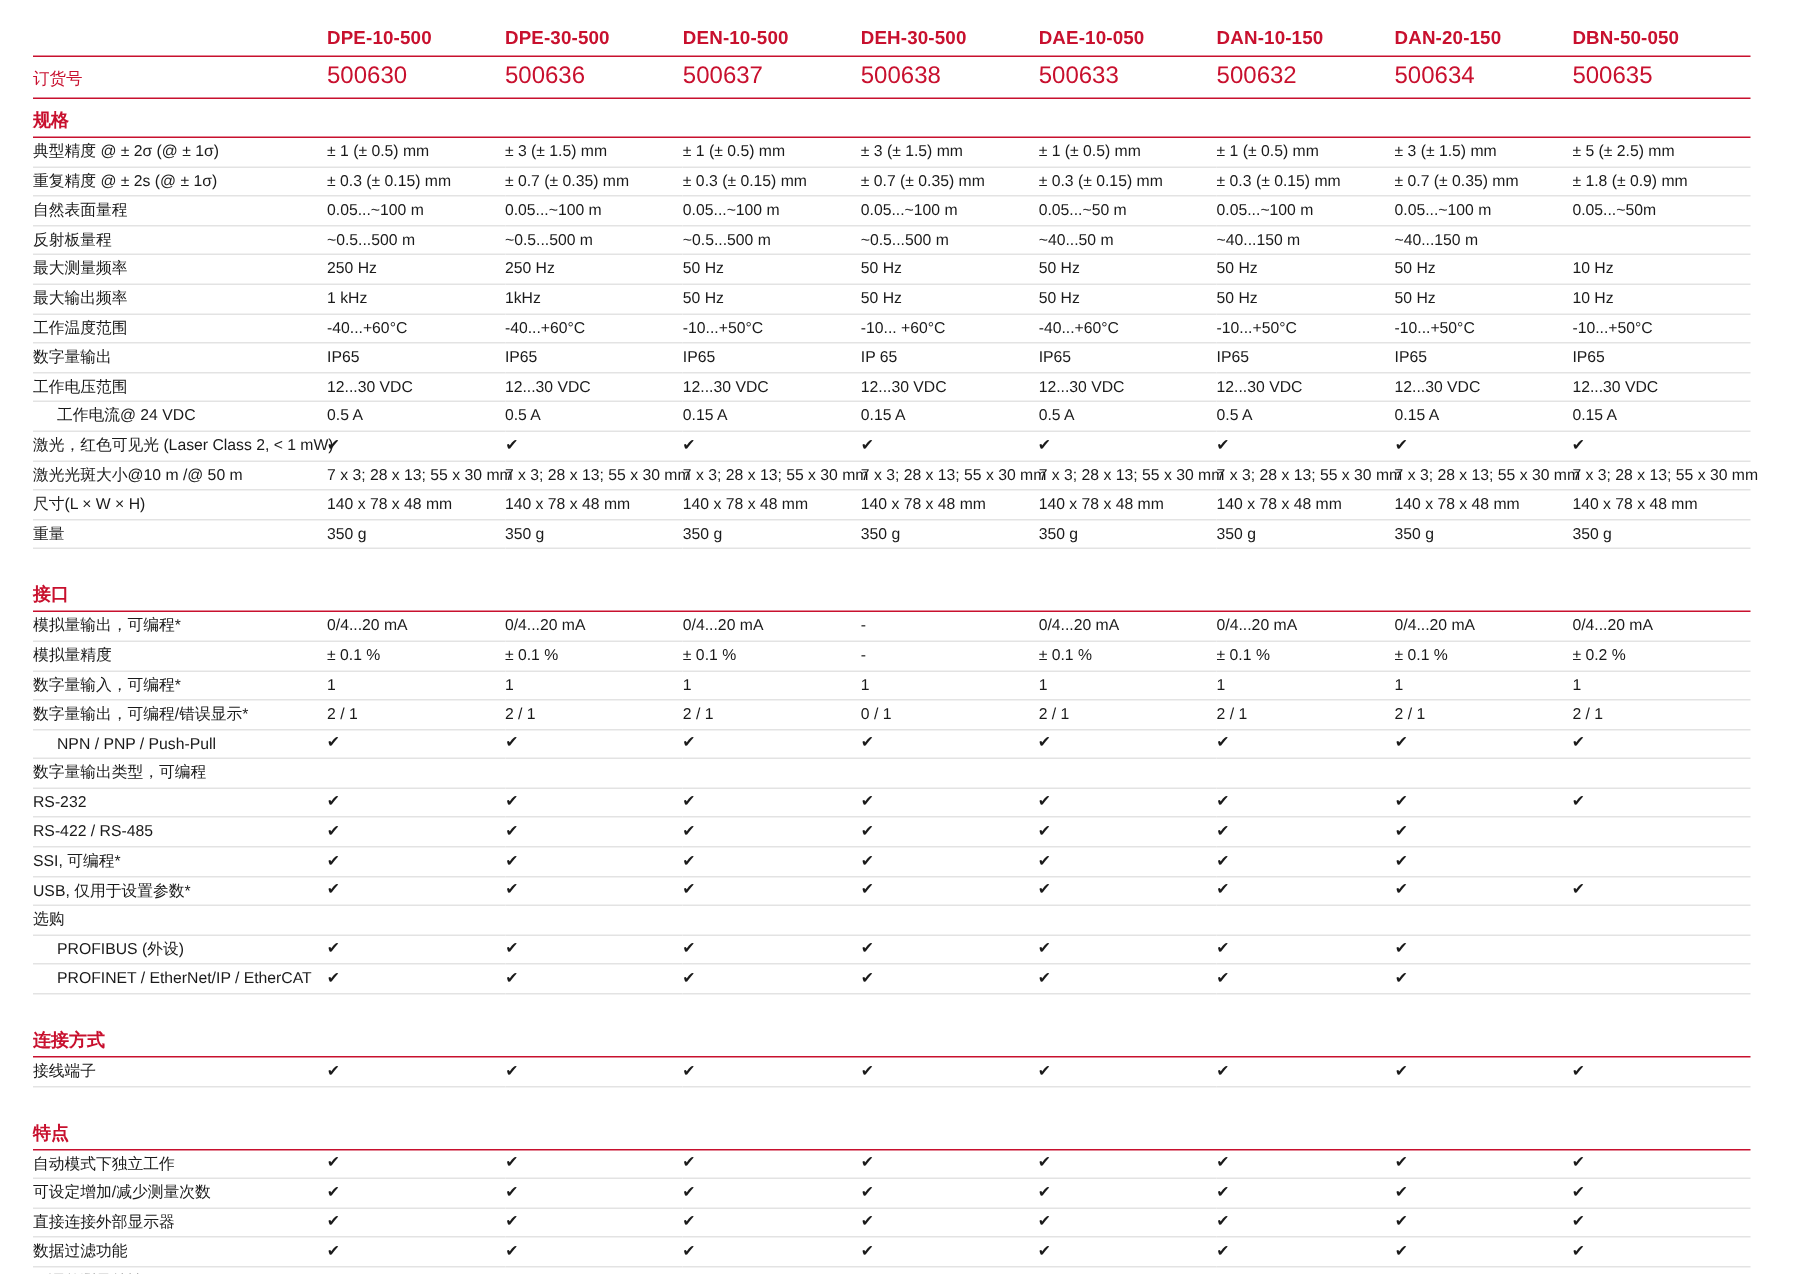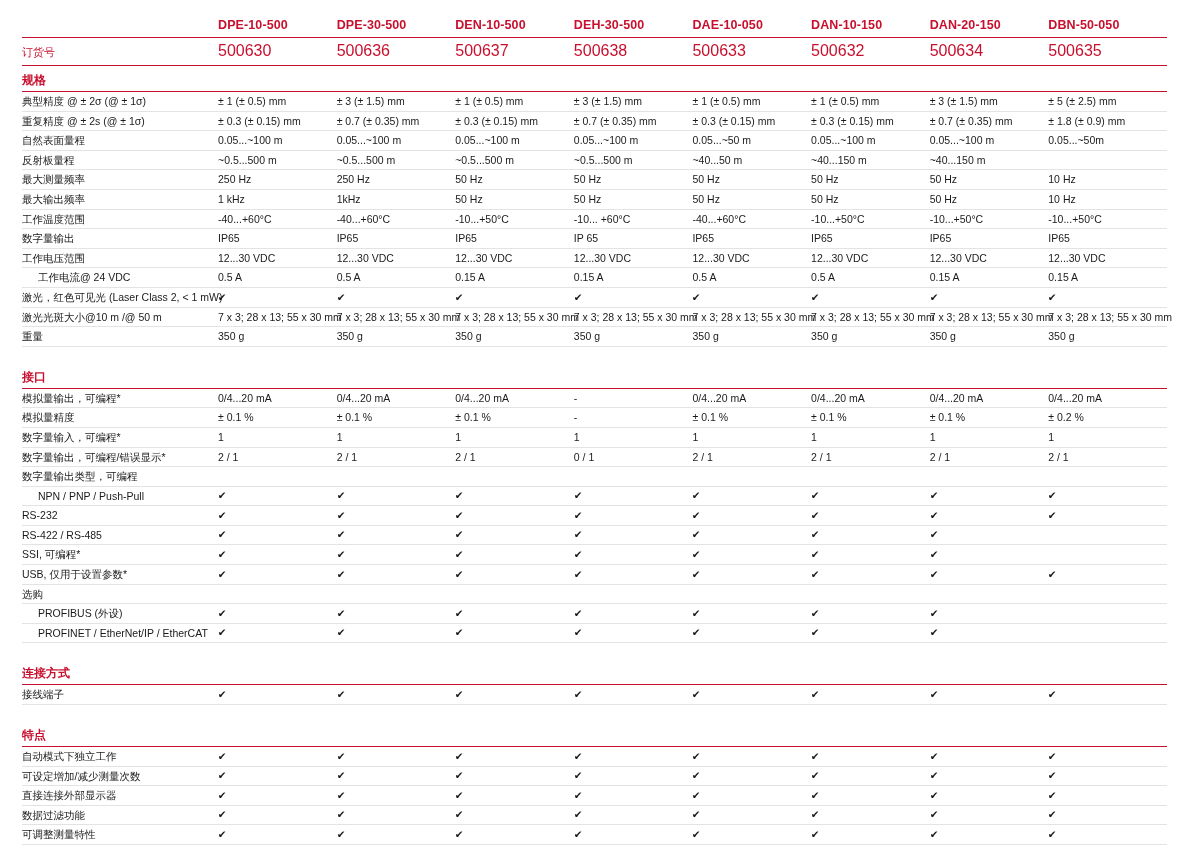"尺寸(L × W × H)" tr.row { html: none -> <tr> <td>尺寸(L × W × H)</td> <td>140 x 78 x 48 mm</td> <td>140 x 78 x 48 mm</td> <td>140 x 78 x 48 mm</td> <td>140 x 78 x 48 mm</td> <td>140 x 78 x 48 mm</td> <td>140 x 78 x 48 mm</td> <td>140 x 78 x 48 mm</td> <td>140 x 78 x 48 mm</td> </tr> }
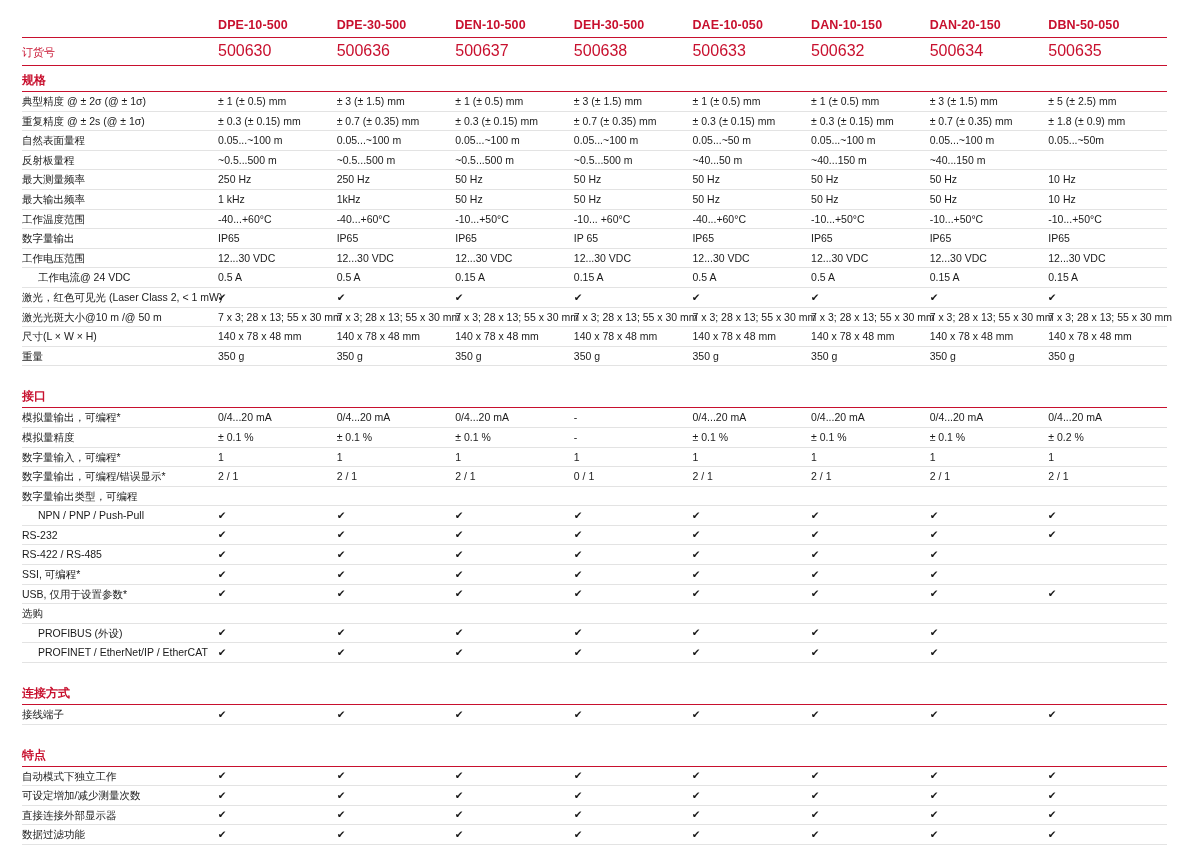"数字量输出类型，可编程" tr.row { order: before "NPN / PNP / Push-Pull" -> after "NPN / PNP / Push-Pull" }
